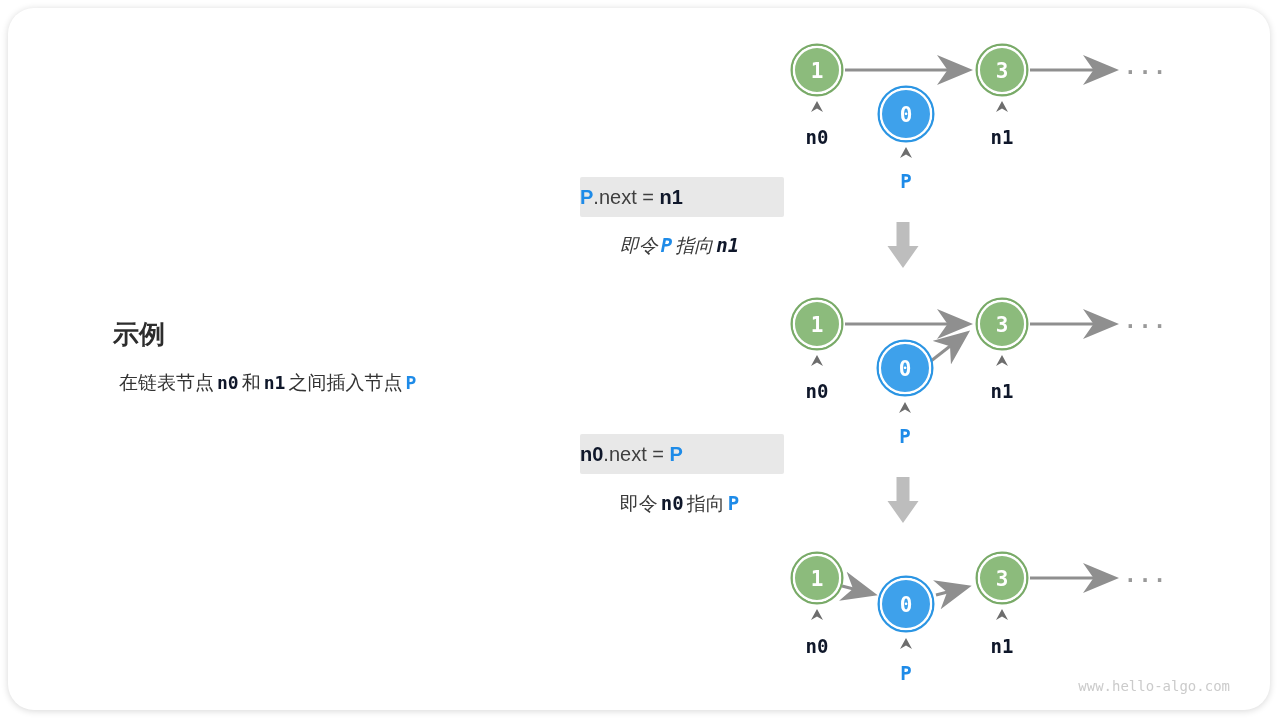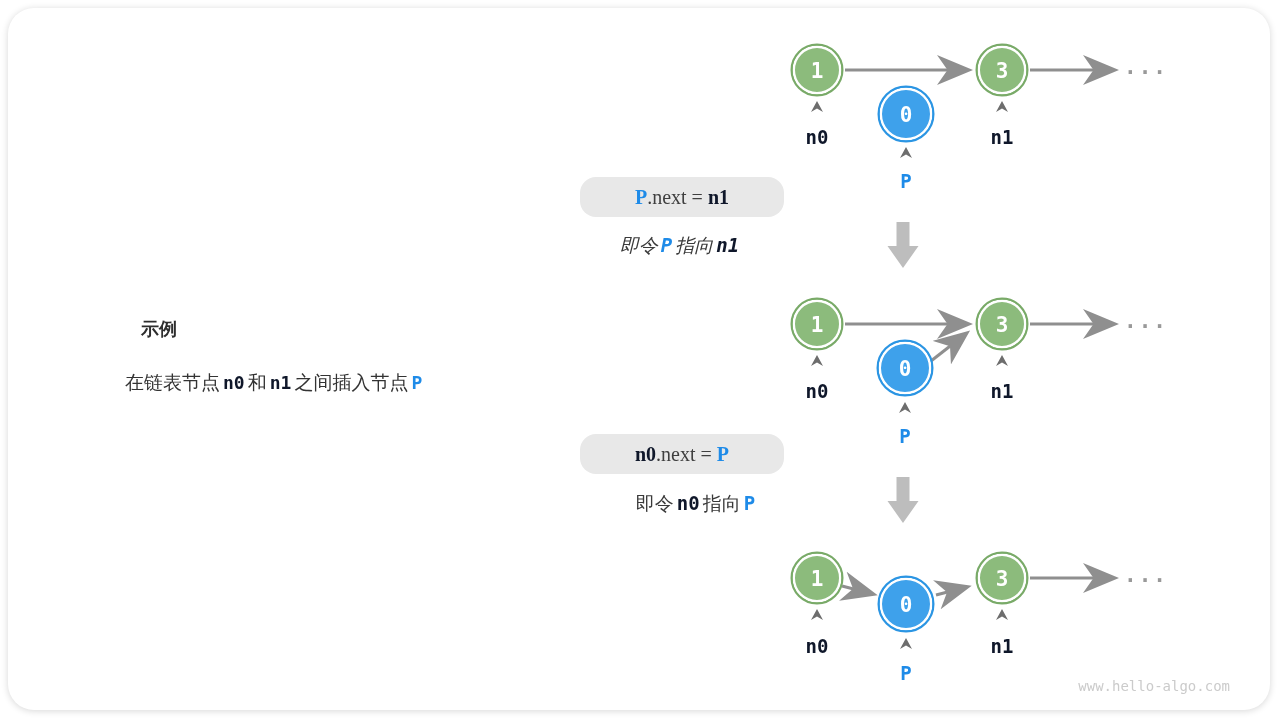"P.next = n1" .codebox { border-radius: 16px -> 2px; font-family: Liberation Serif, serif -> Liberation Sans, sans-serif; text-align: center -> none }
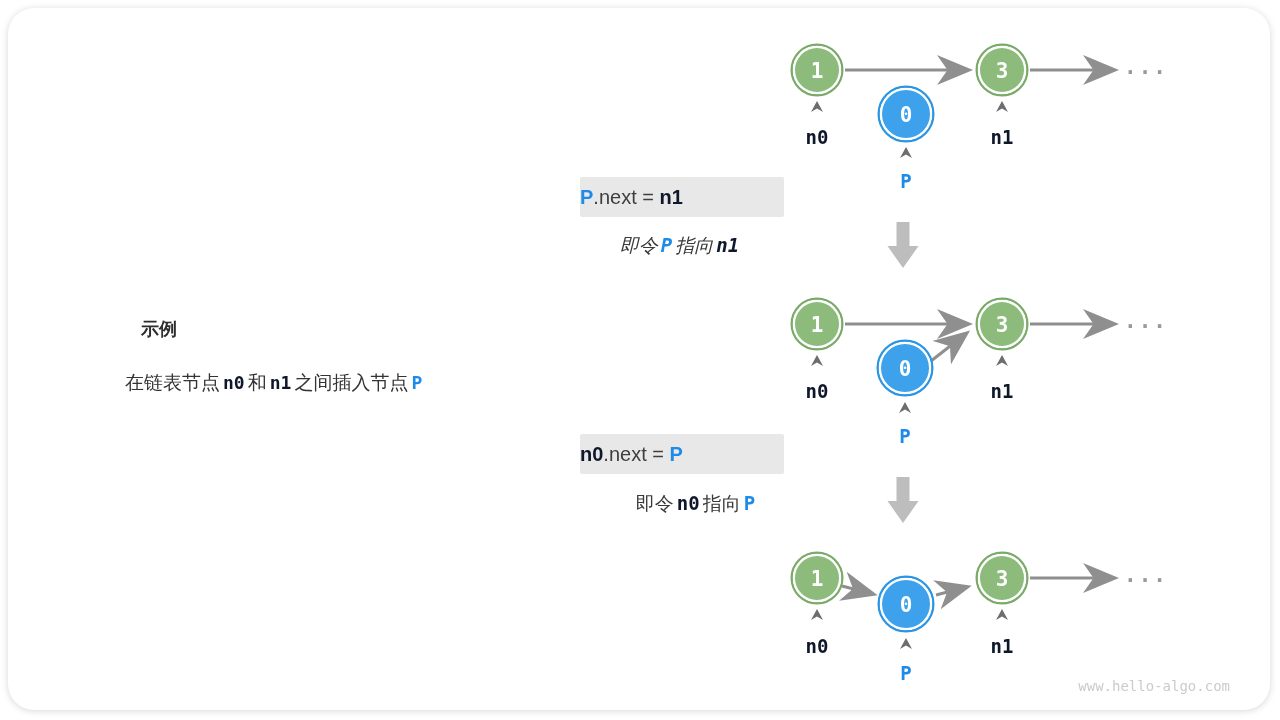"示例" .example-heading { font-size: 18px -> 26px; margin-left: 28px -> none }
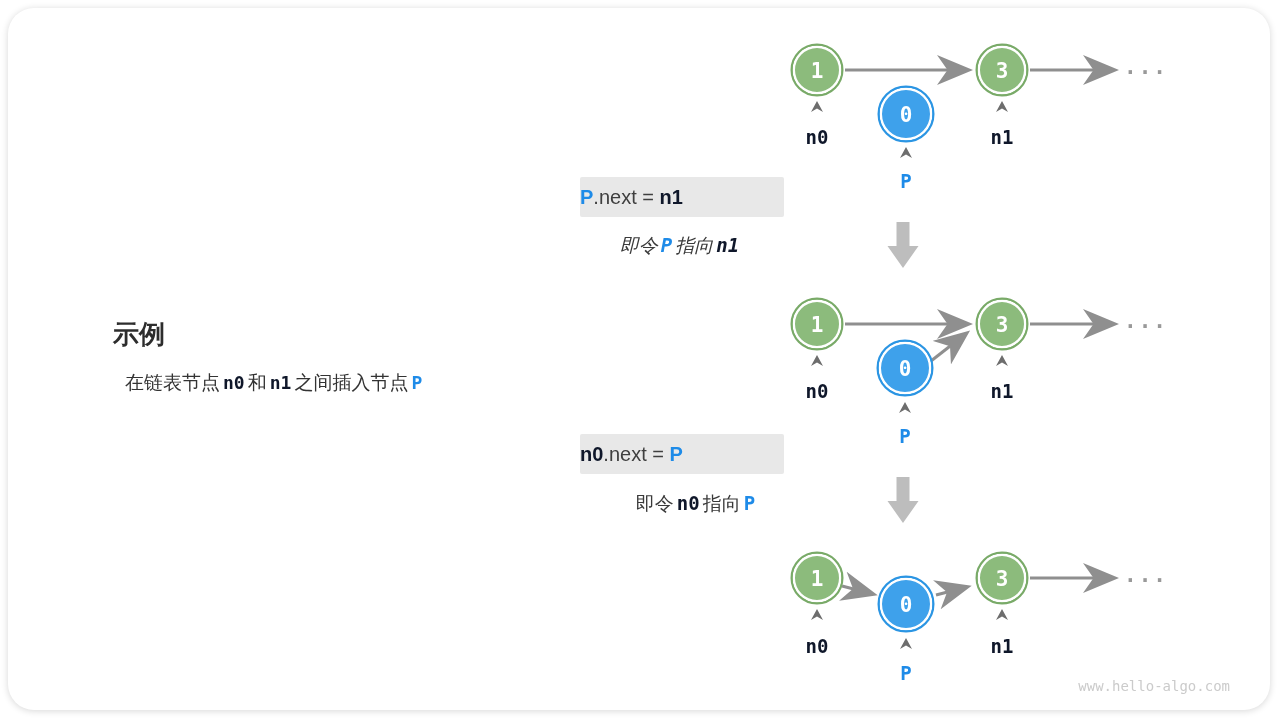"在链表节点 n0 和 n1 之间插入节点" .example-line { left: 125px -> 119px }
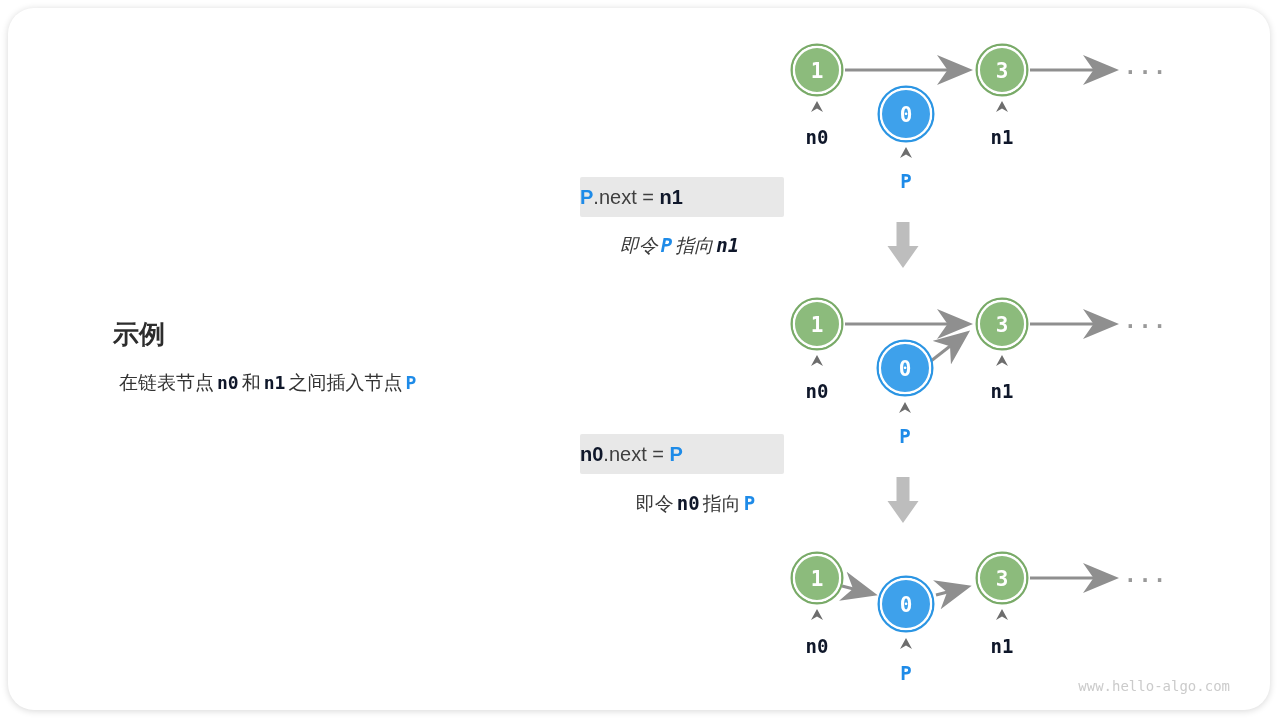"即令 n0 指向 P" div.caption { margin-left: 16px -> none }
